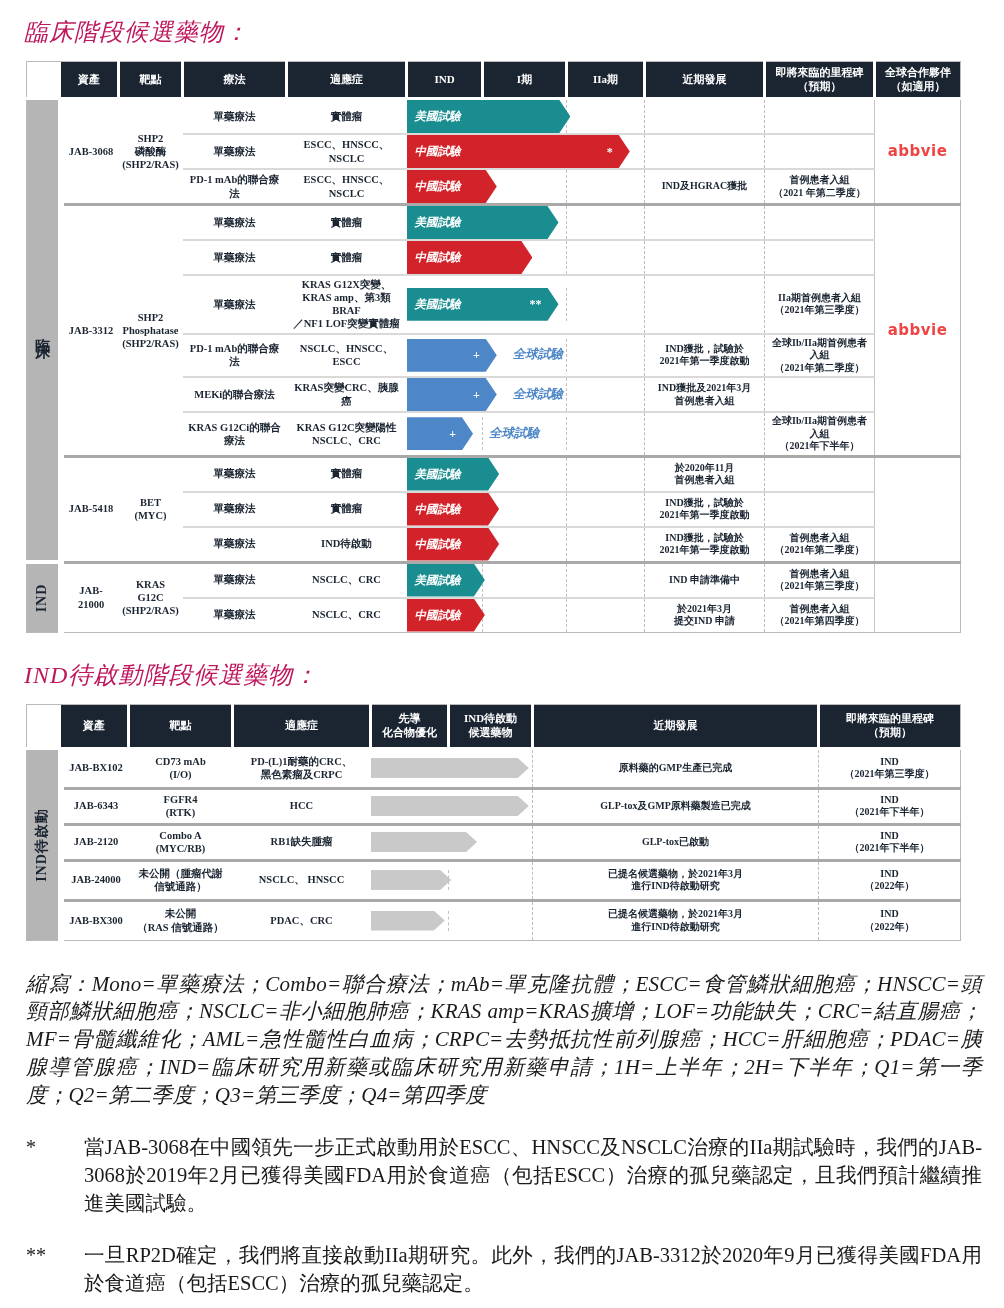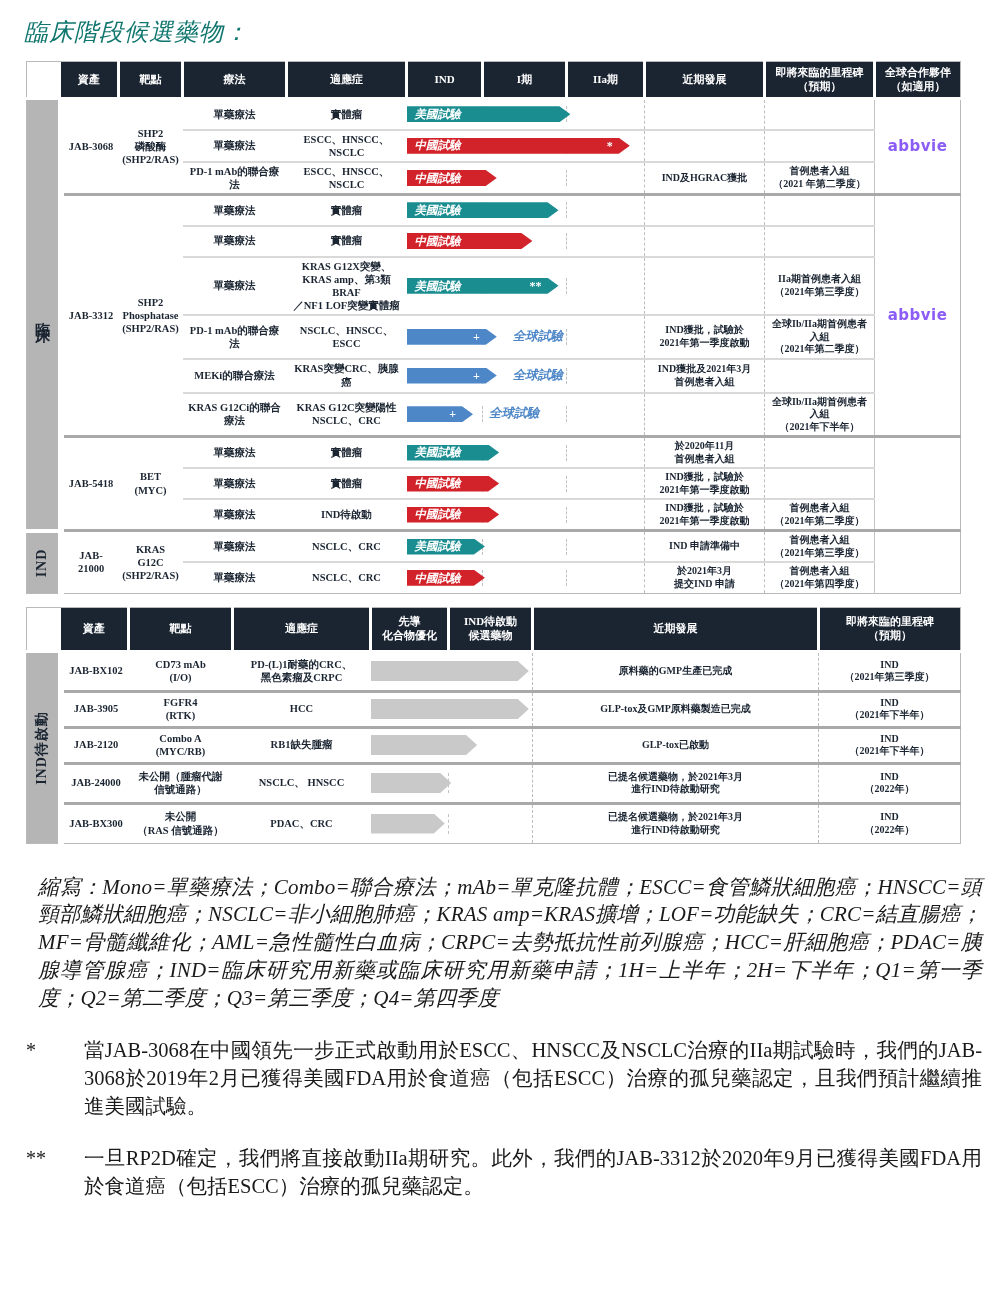"臨床階段候選藥物：" .sec-title { color: #0f766e -> #be185d }
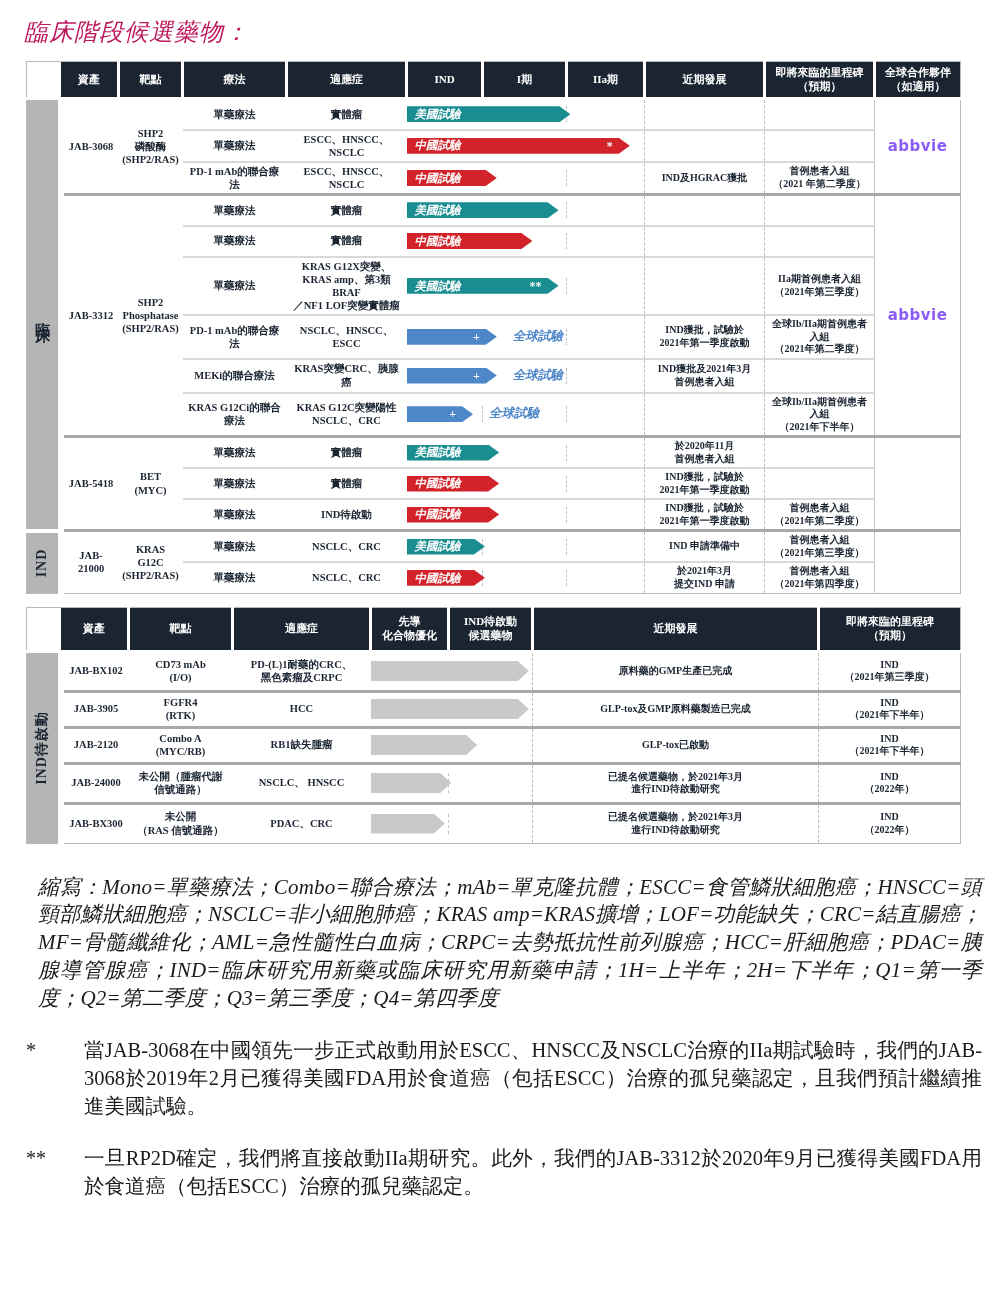"美國試驗" .arrow { height: 16px -> 33px }
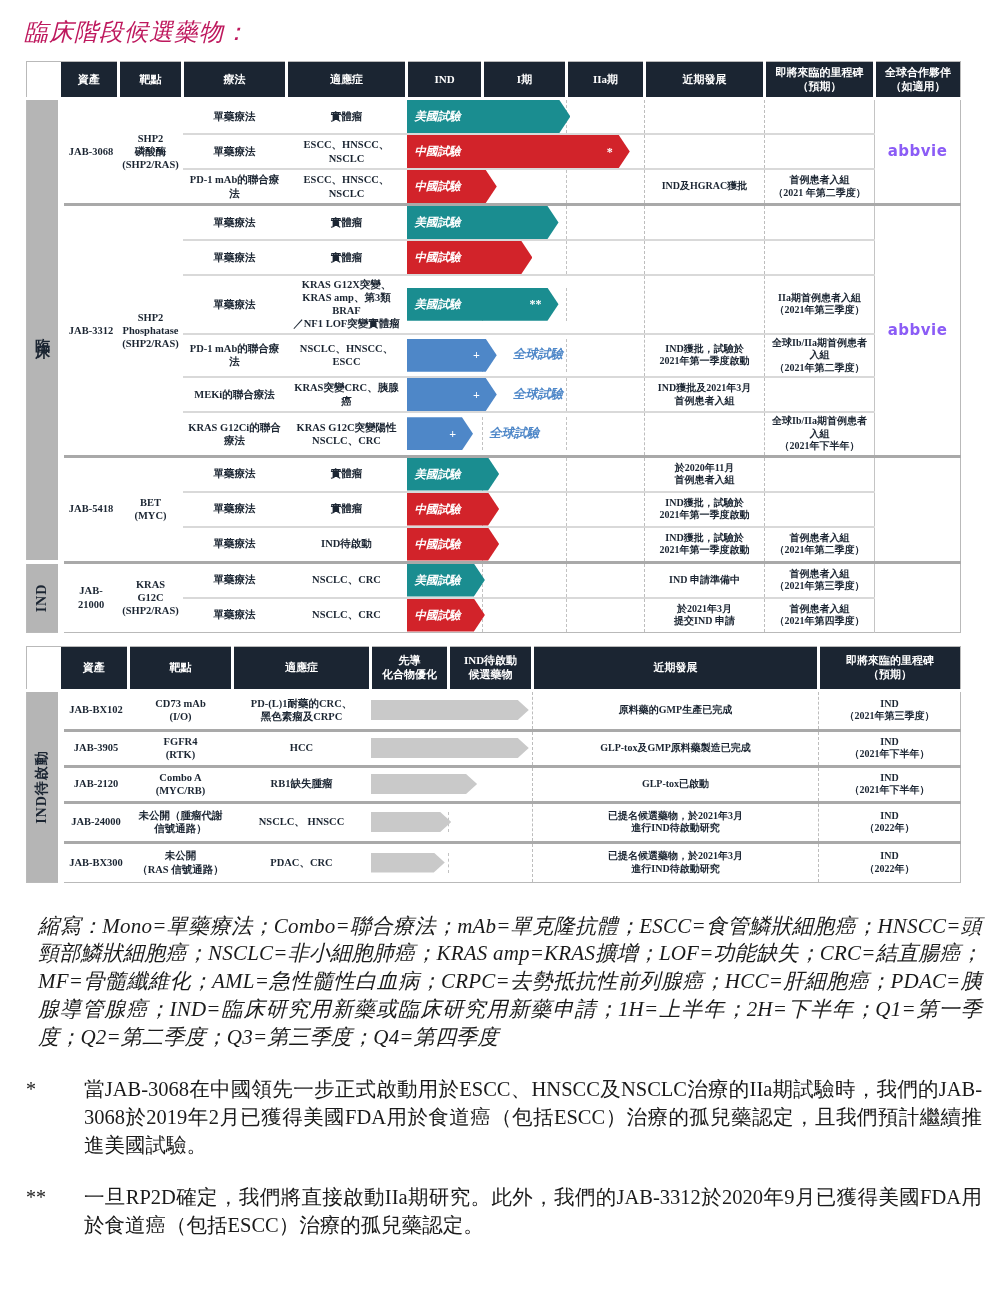"abbvie" .abbvie { color: #8b5cf6 -> #ef4444 }
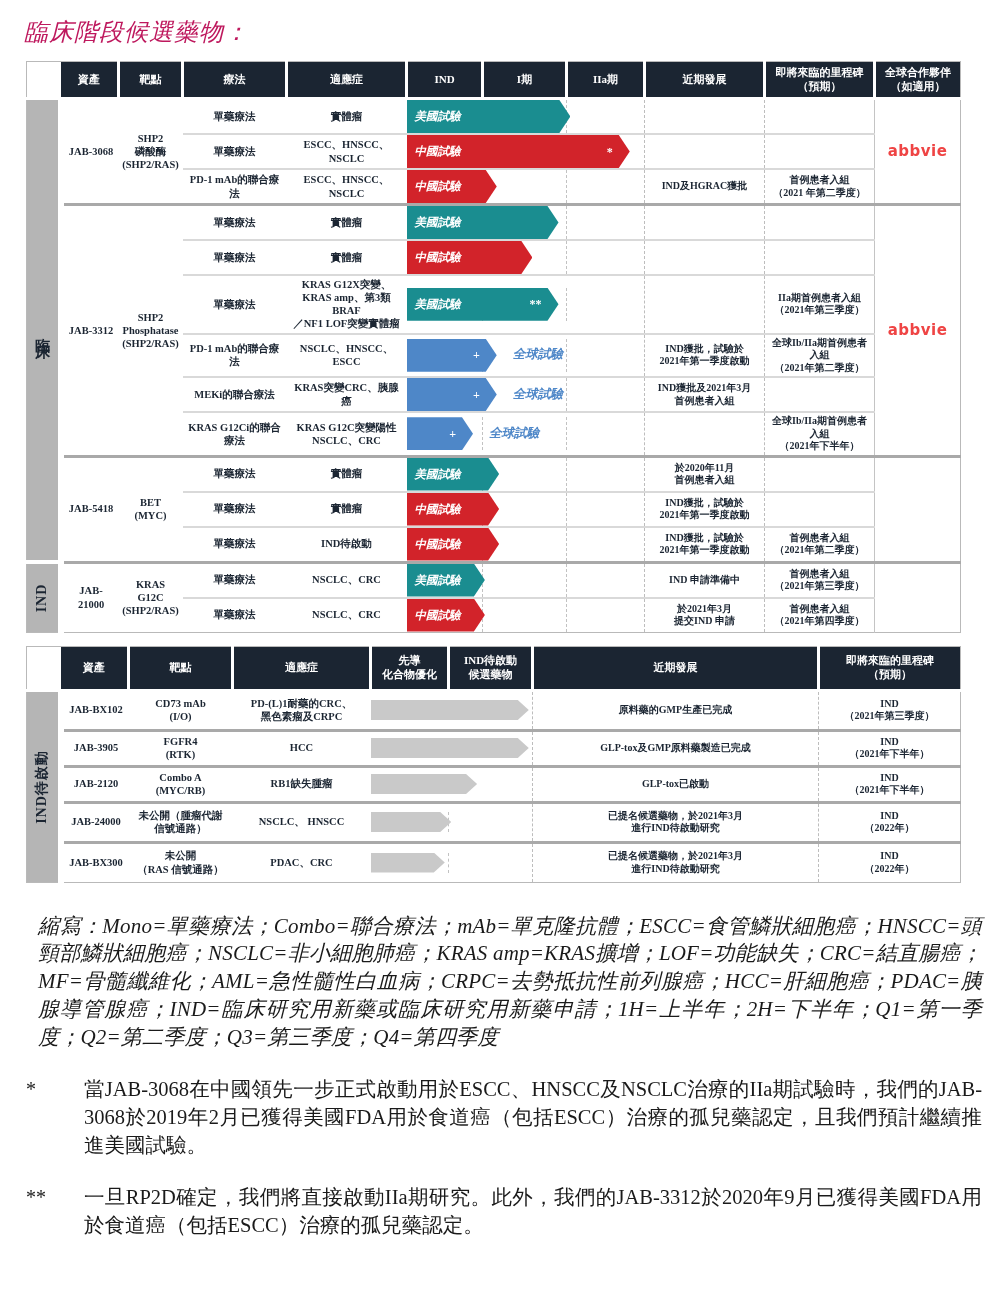"IND待啟動階段候選藥物：" div.sec-title { html: none -> <div>IND待啟動階段候選藥物：</div> }
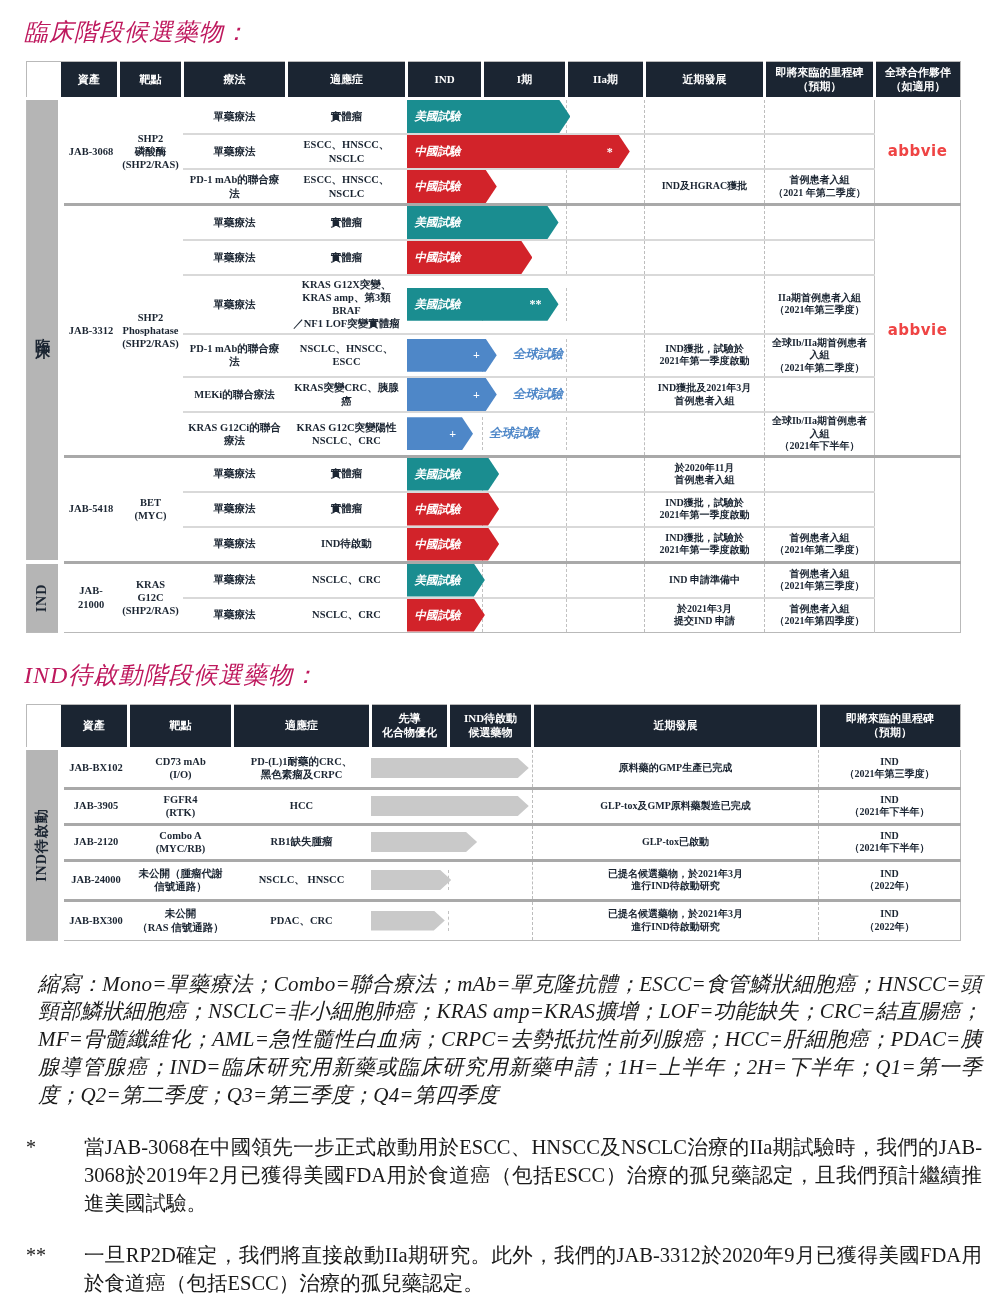"JAB-3905" td { text: JAB-3905 -> JAB-6343 }
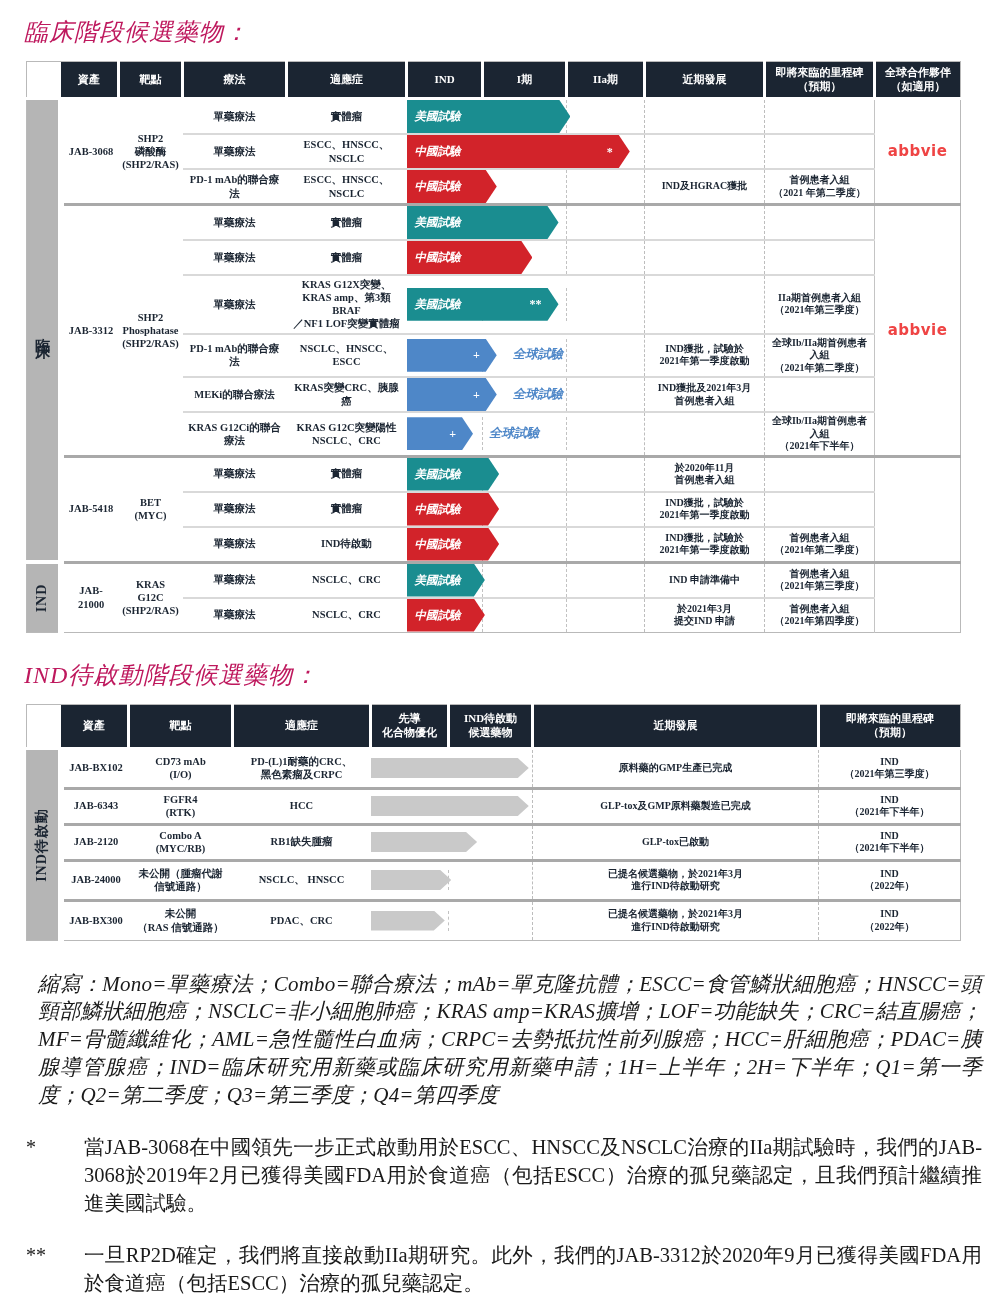"縮寫：Mono=單藥療法；Combo=聯合療法；mAb=單克隆抗體；ESCC=食" .abbr { margin-left: 12px -> none }
